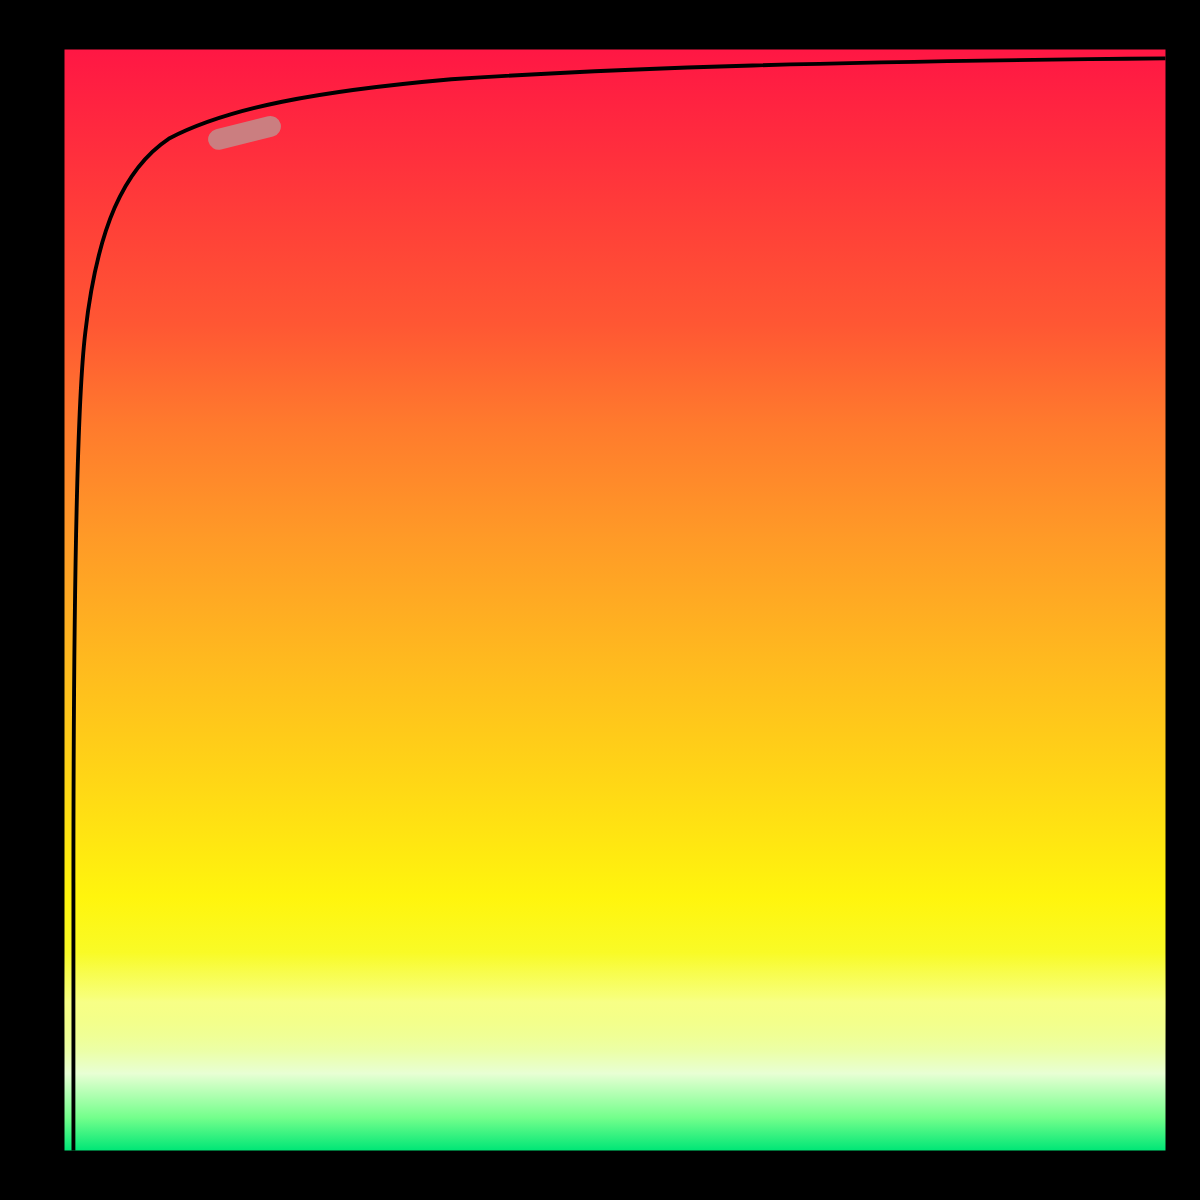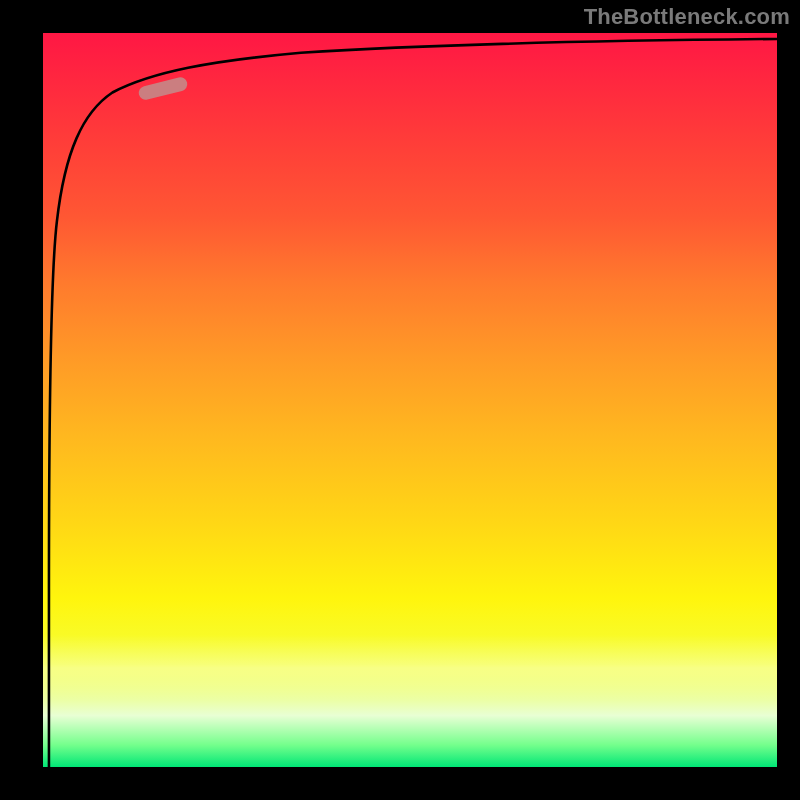"TheBottleneck.com" div.watermark { html: <div>TheBottleneck.com</div> -> none }
